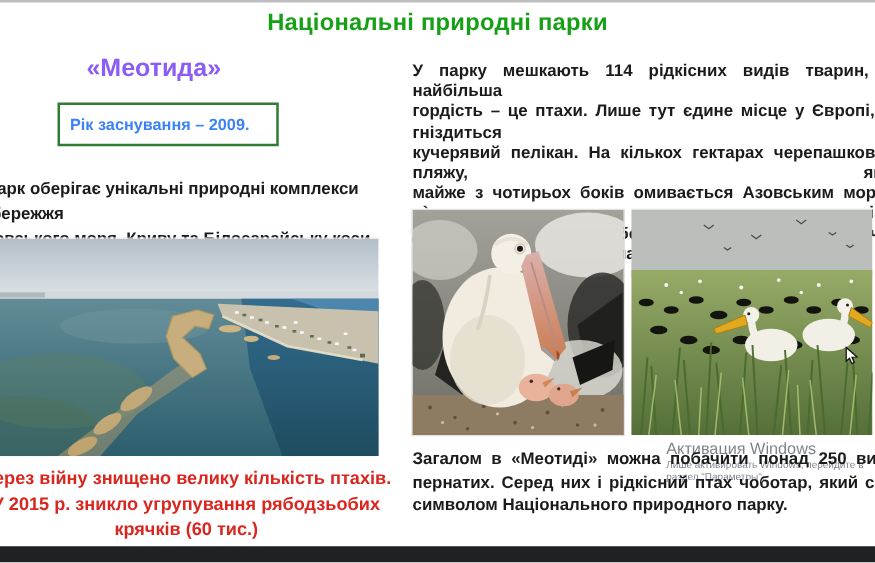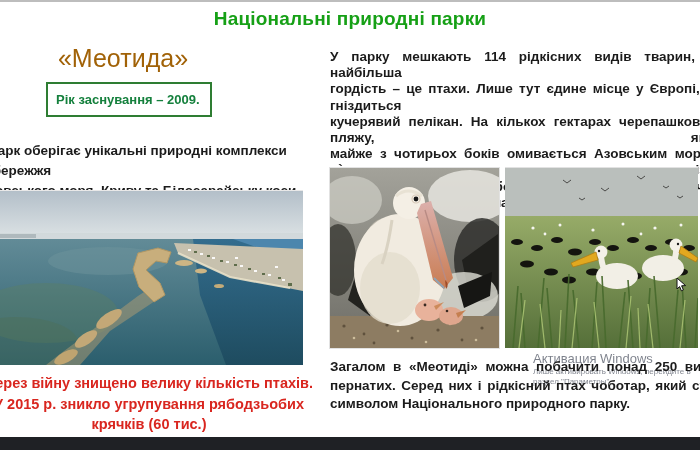"«Меотида»" #park-name { color: #a16207 -> #8b5cf6; font-size: 25px -> 20px; font-weight: normal -> bold }
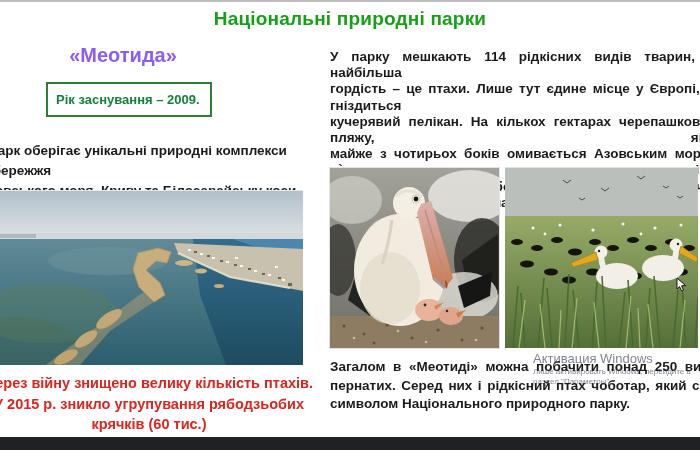"Рік заснування – 2009." #facts-box { color: #15803d -> #3b82f6; padding: 5px 0 5px 8px -> 5px 11px 5px 8px }
